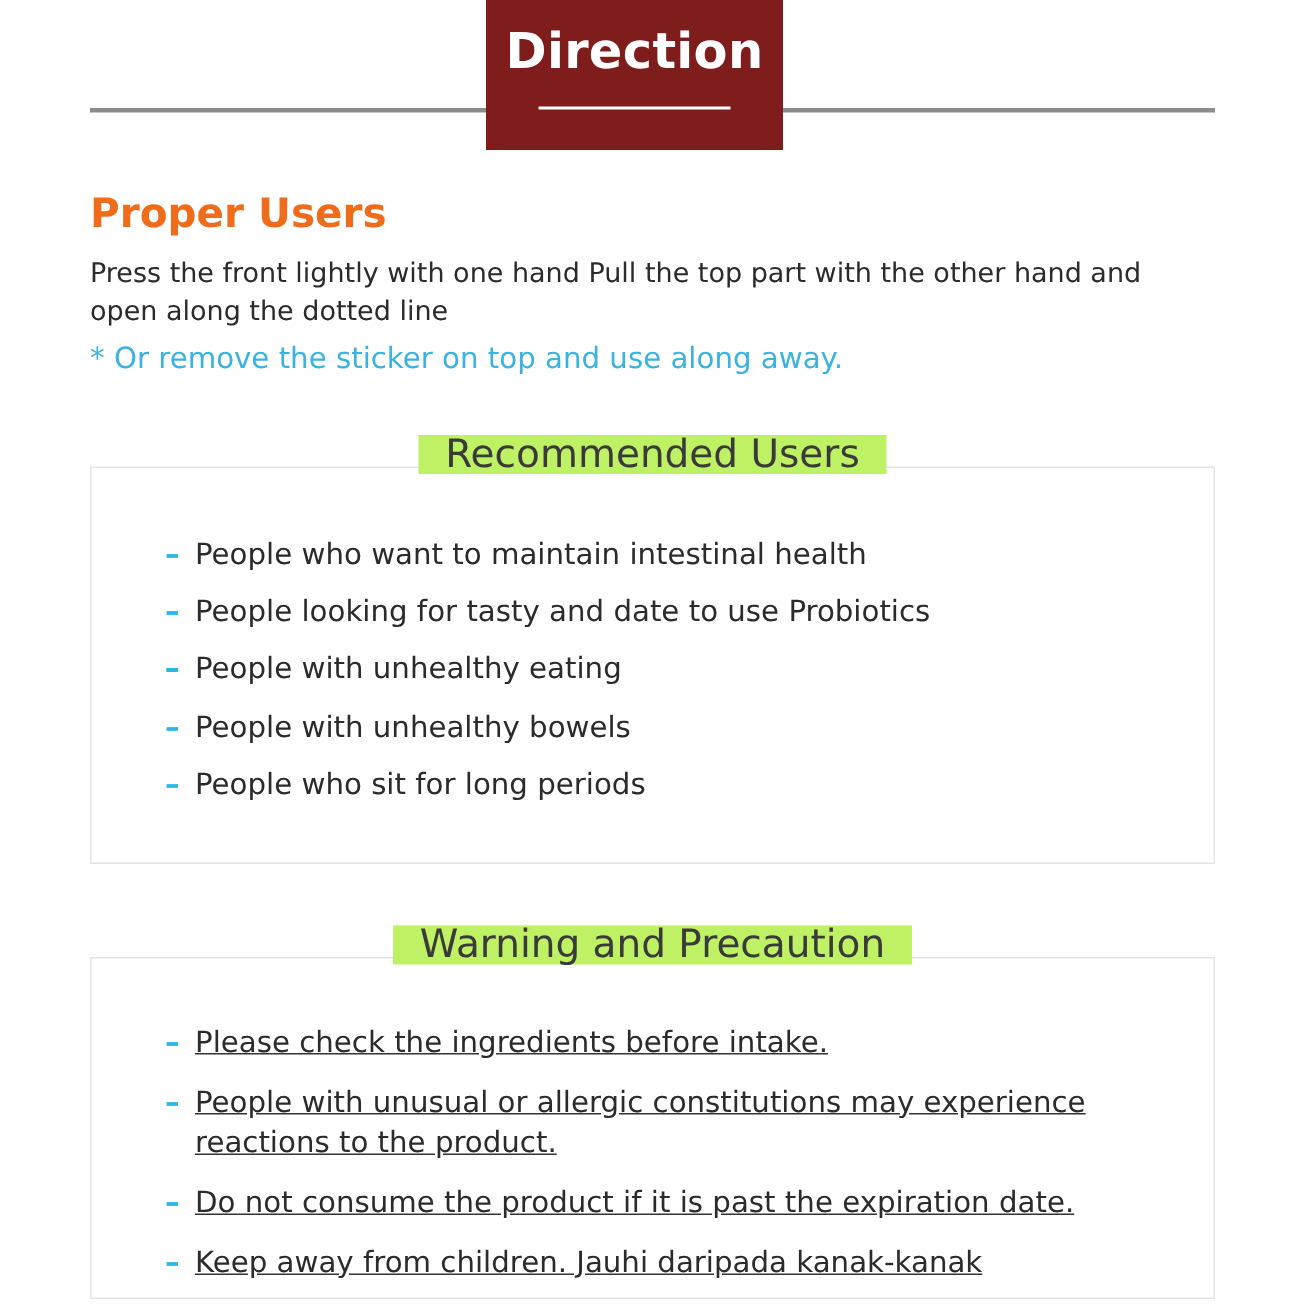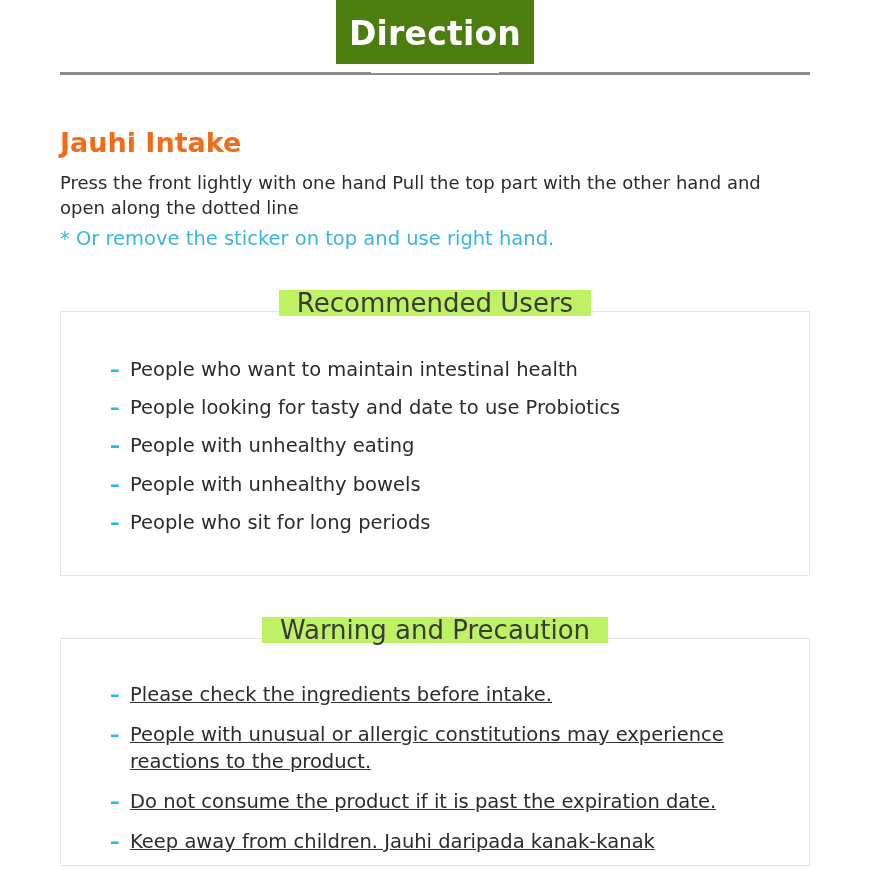"Direction" .banner-box { background: #4d7c0f -> #7f1d1d; height: 64px -> 100px; left: 336px -> 324px }
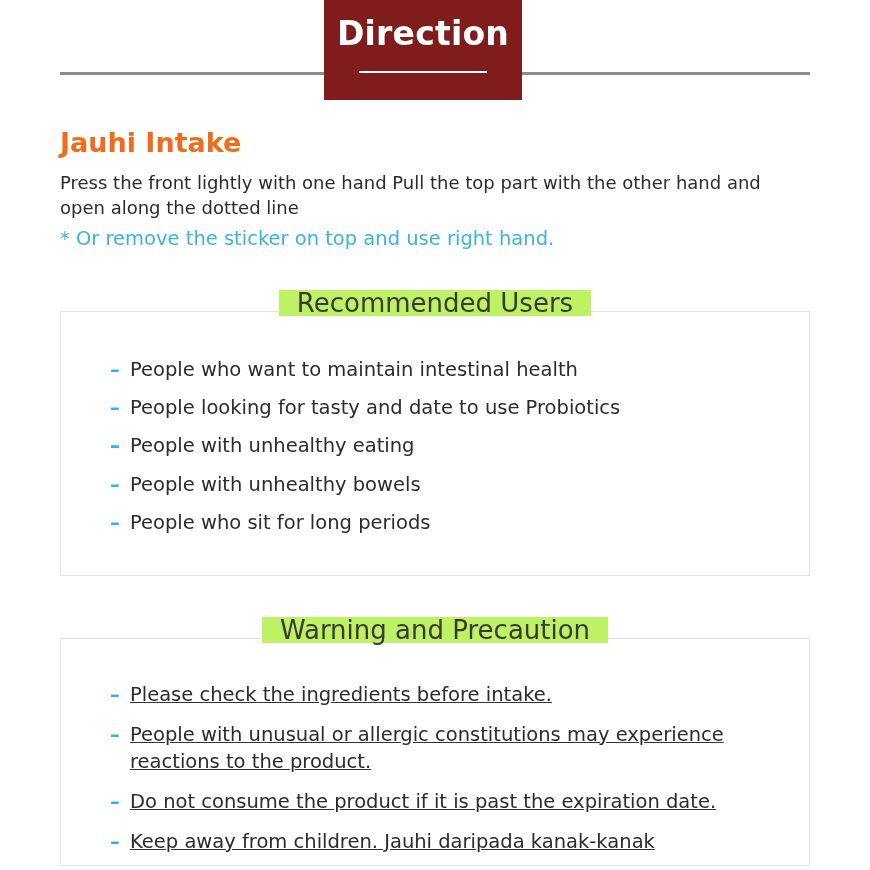"Jauhi Intake" h2.intake-title { text: Jauhi Intake -> Proper Users }
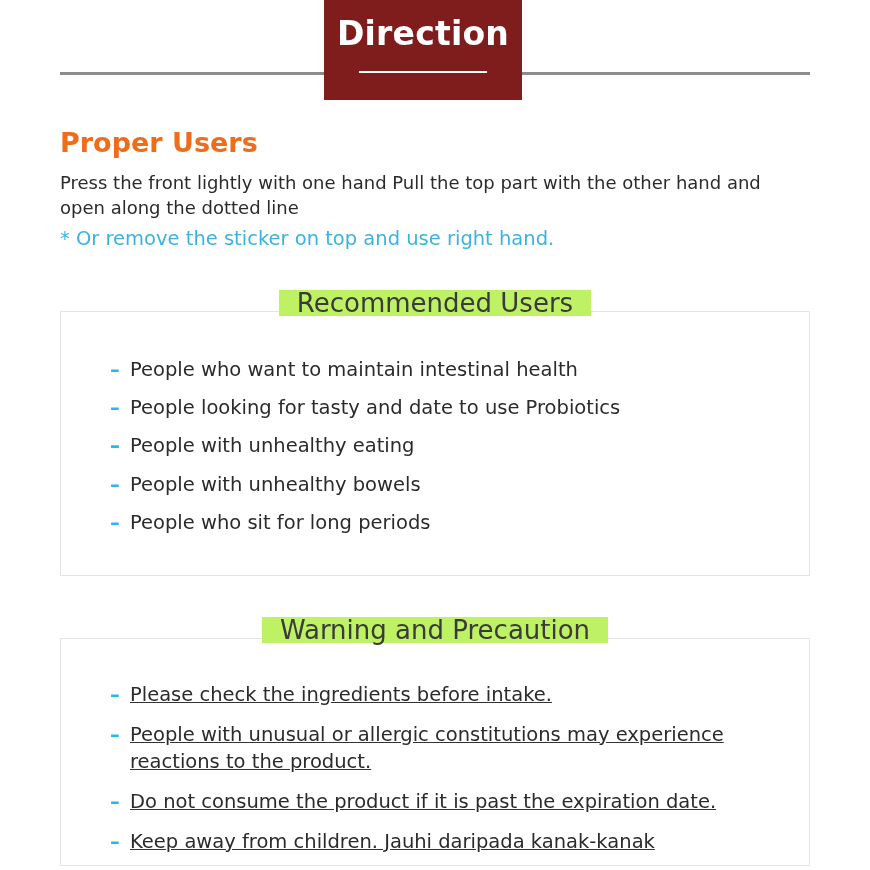"* Or remove the sticker" p.intake-note { text: right hand -> along away }
